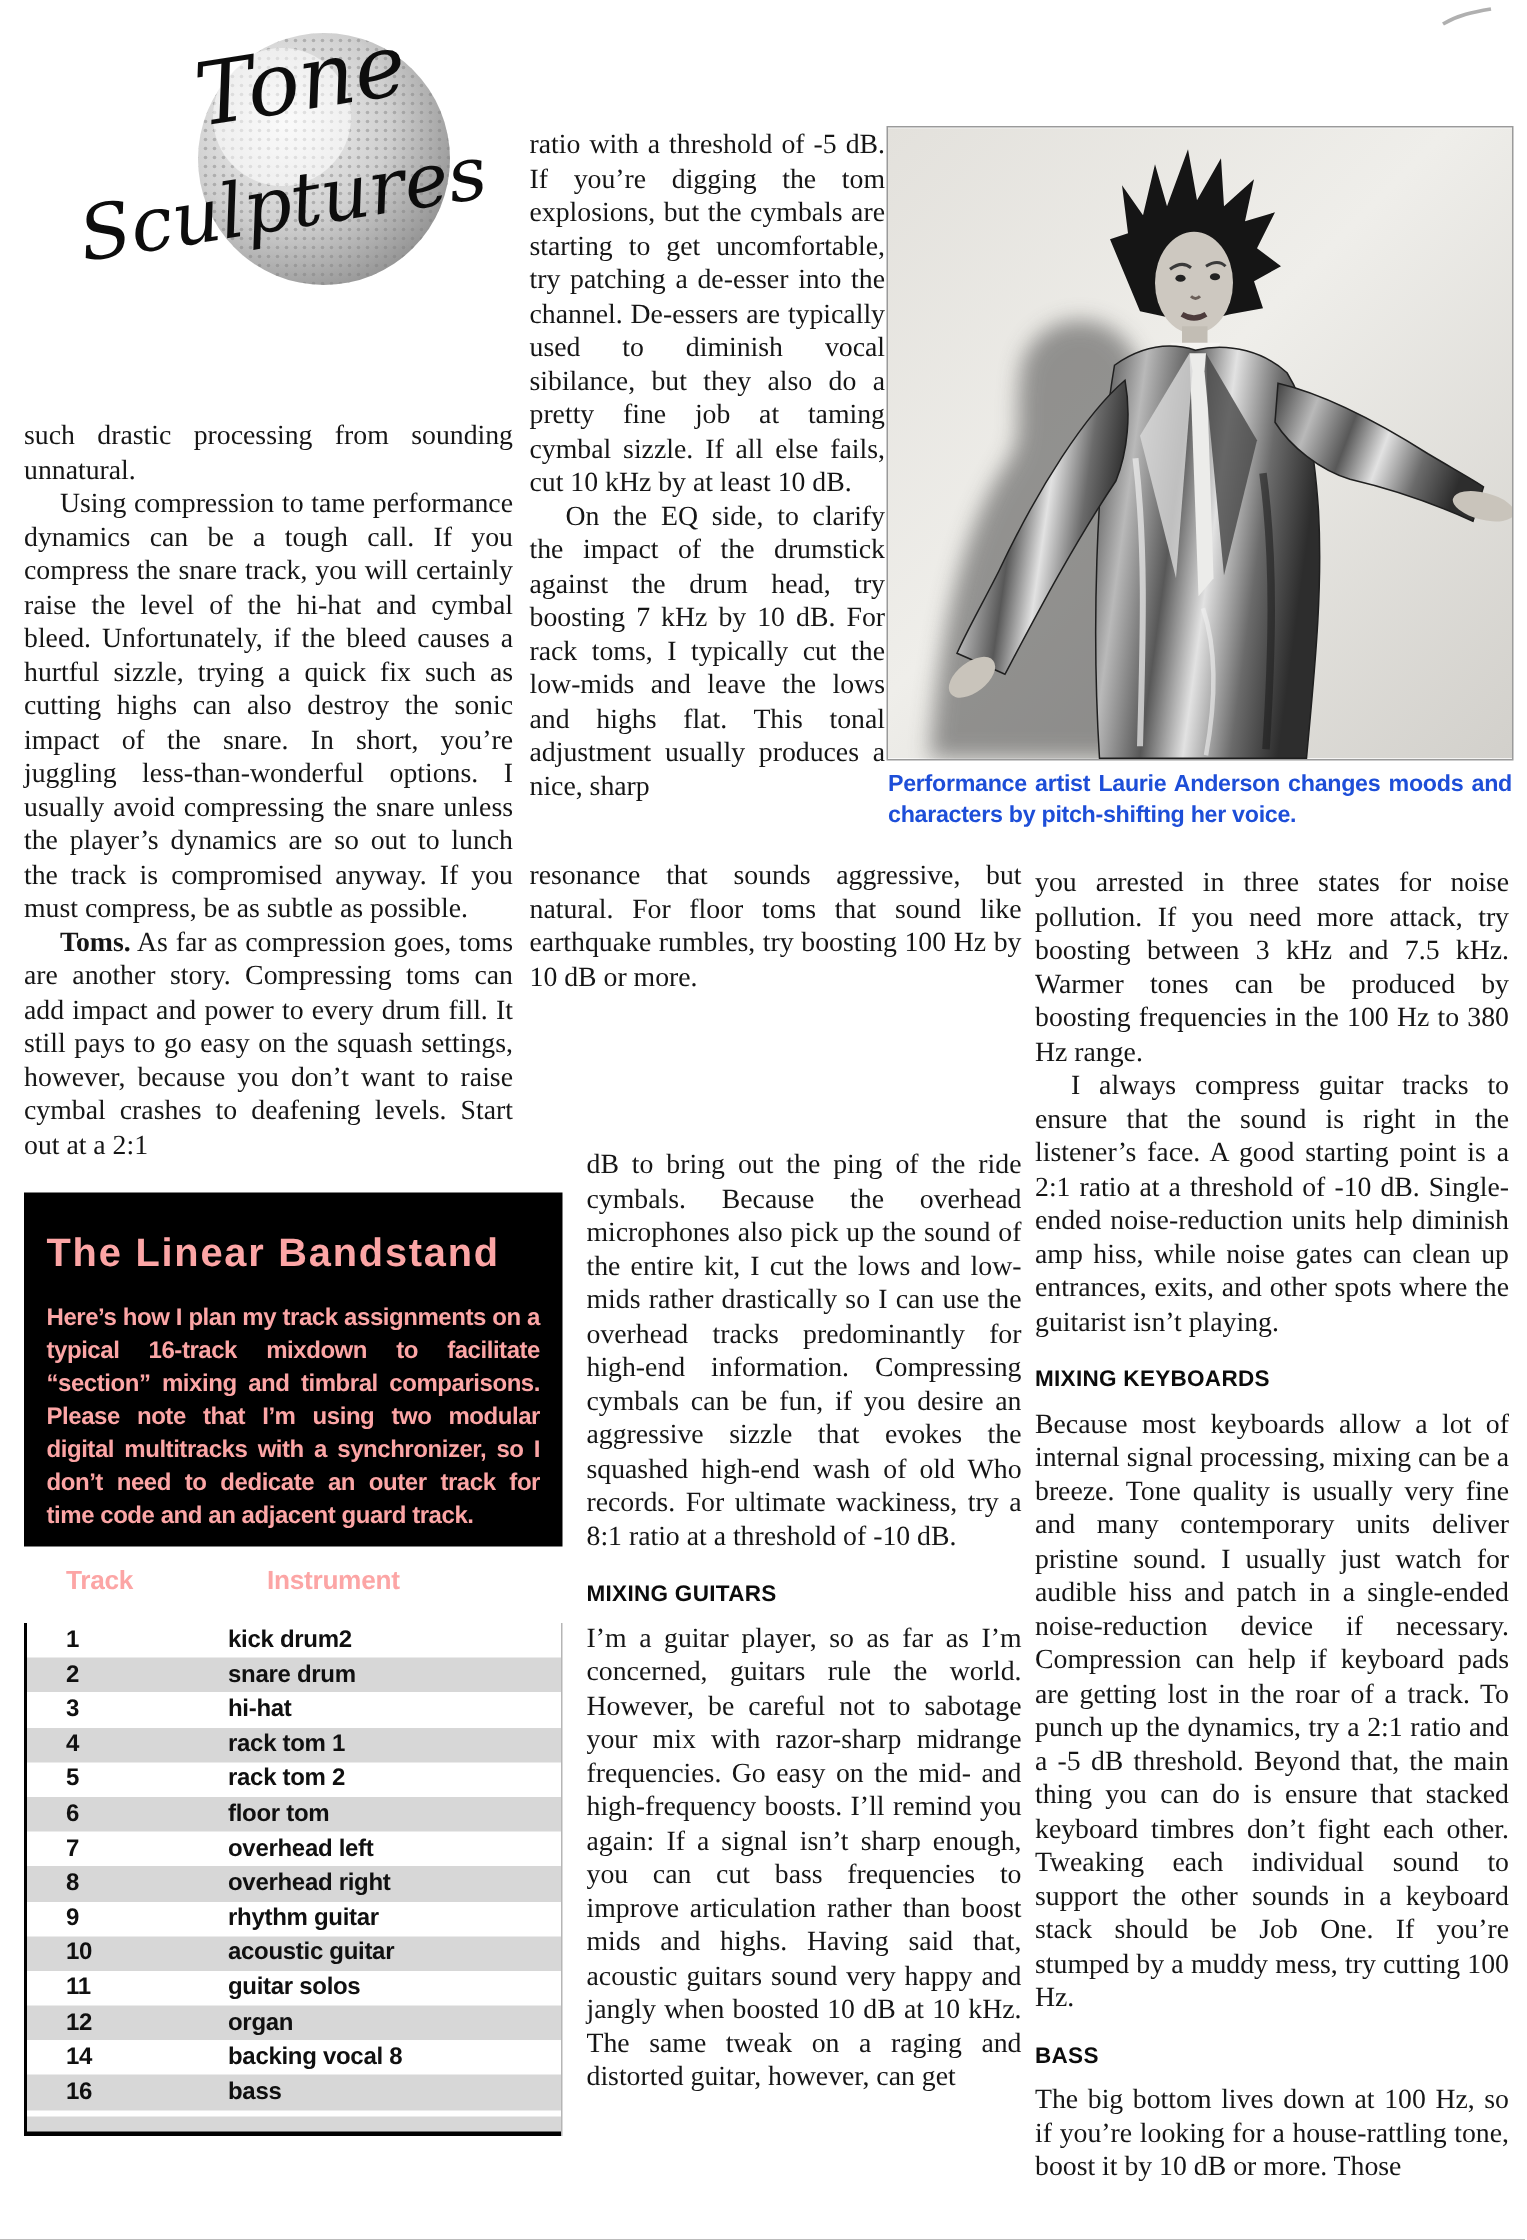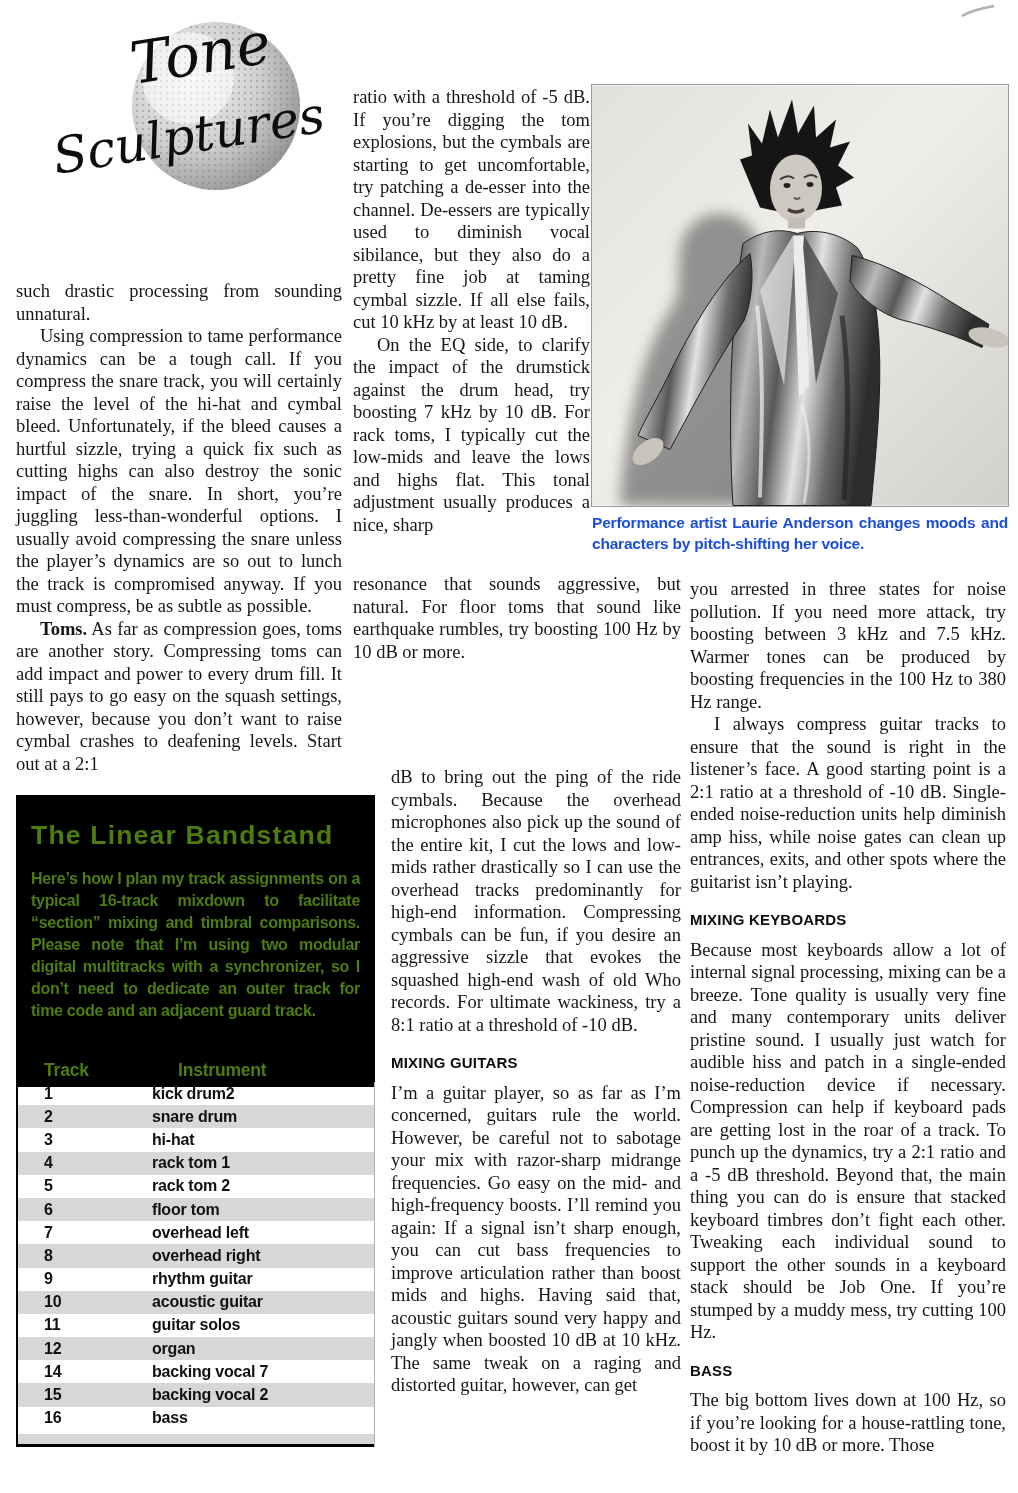"The Linear Bandstand" .sidebar { color: #4d7c0f -> #fca5a5; height: 292px -> 236px }
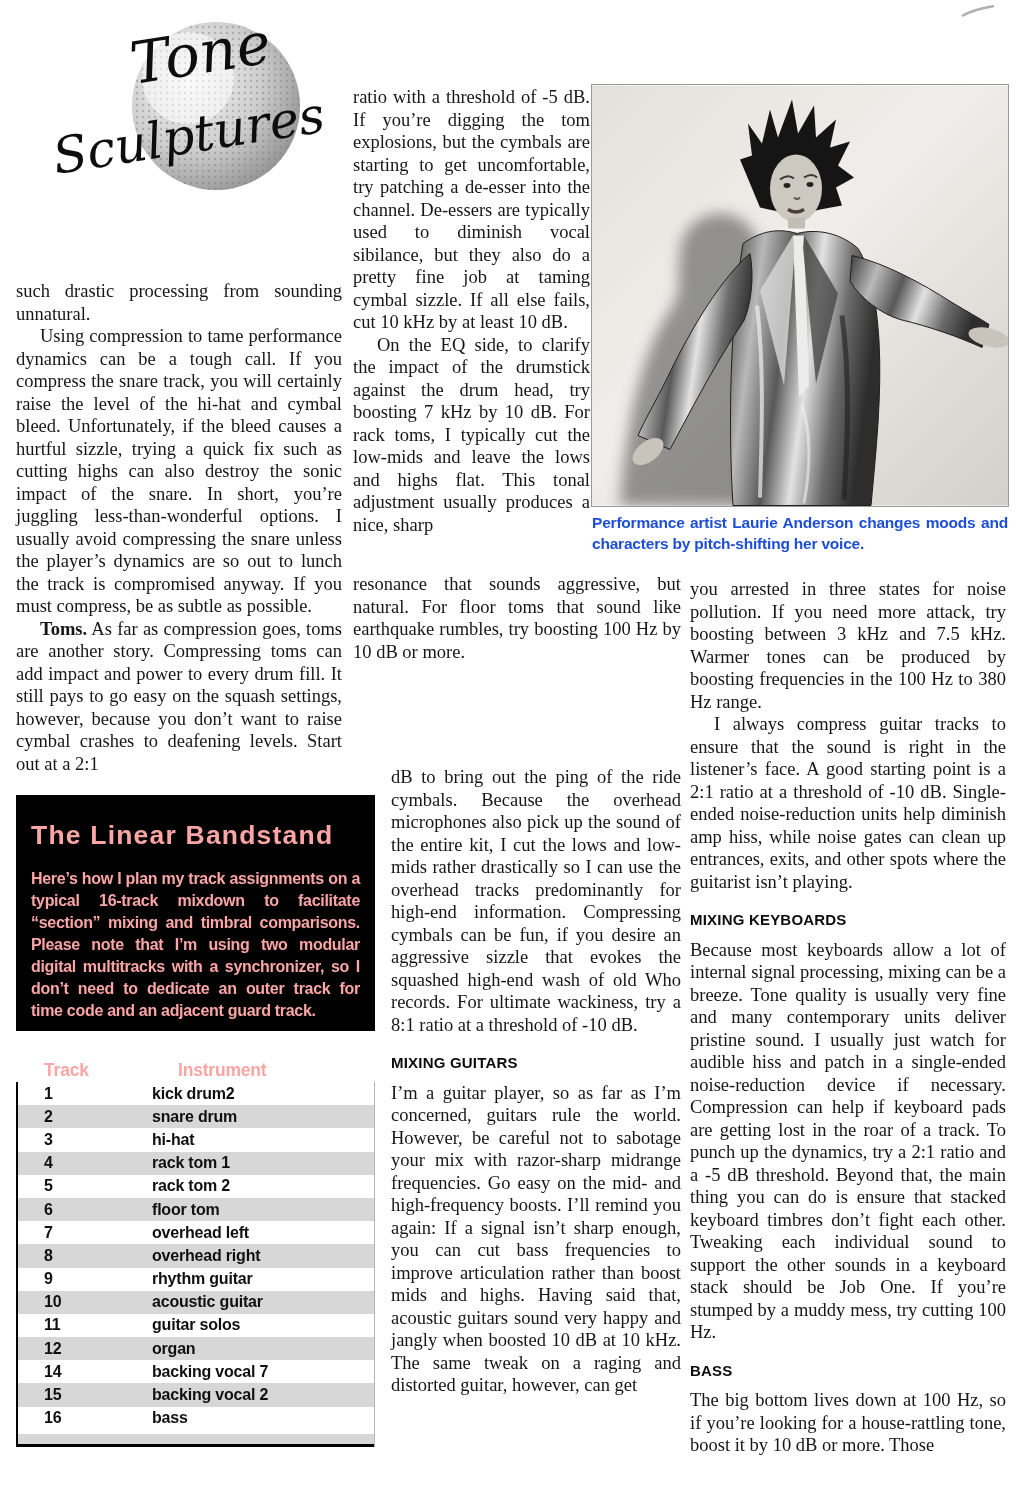"Track" .sidebar-cols { margin-top: 38px -> 21px }
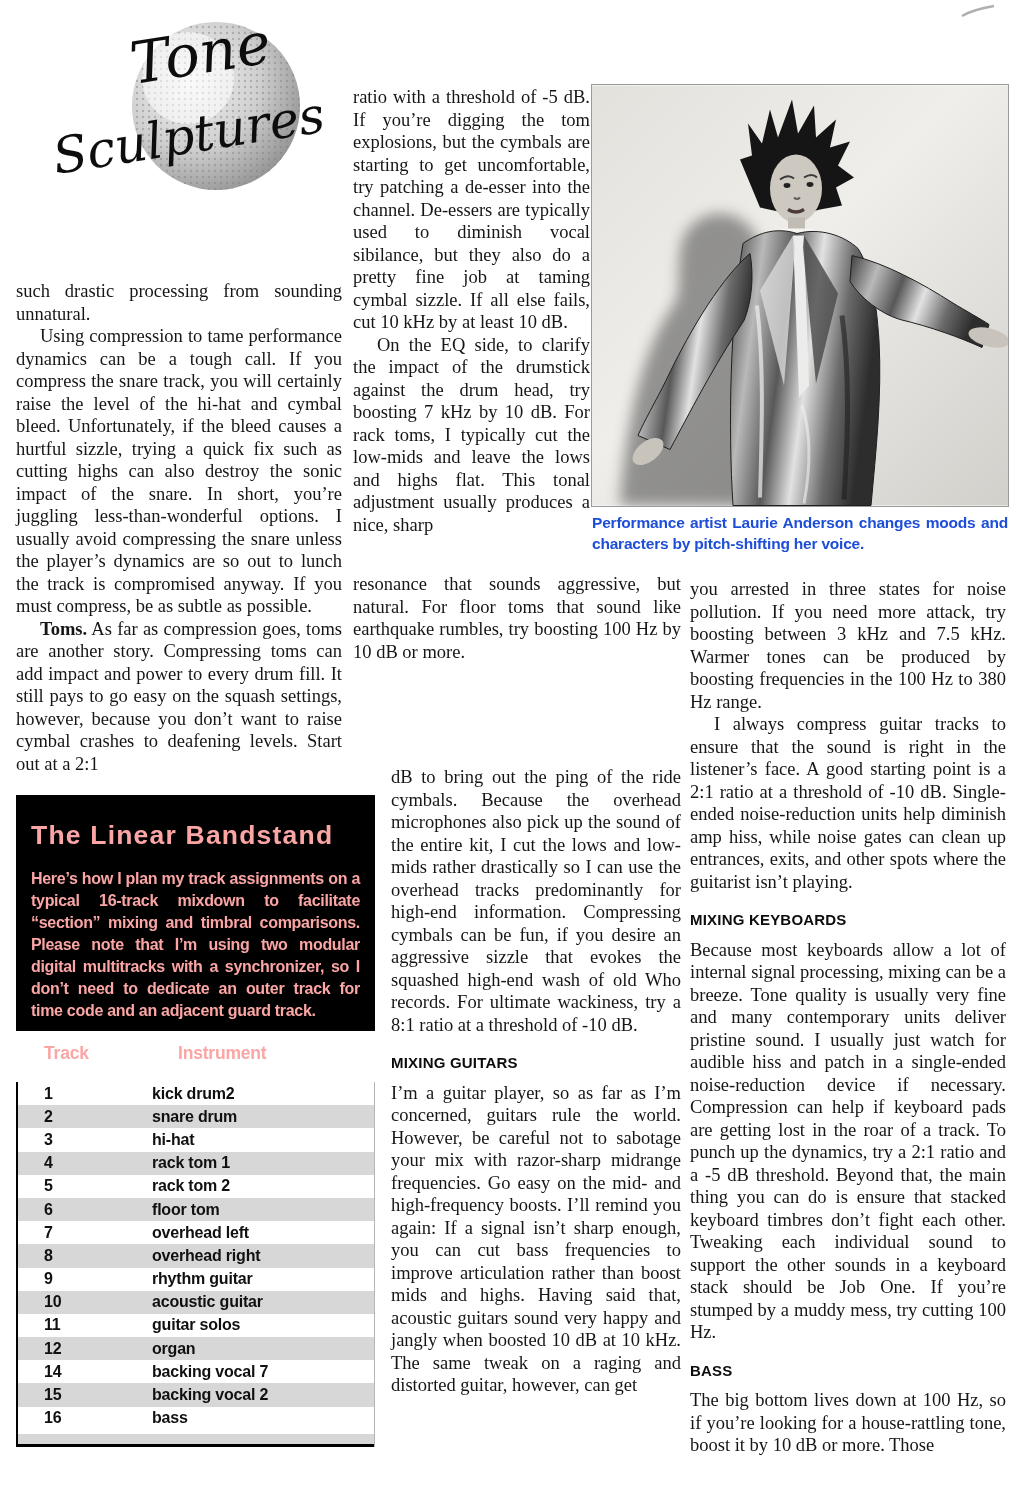"backing vocal 7" span.t-inst { text: 7 -> 8 }
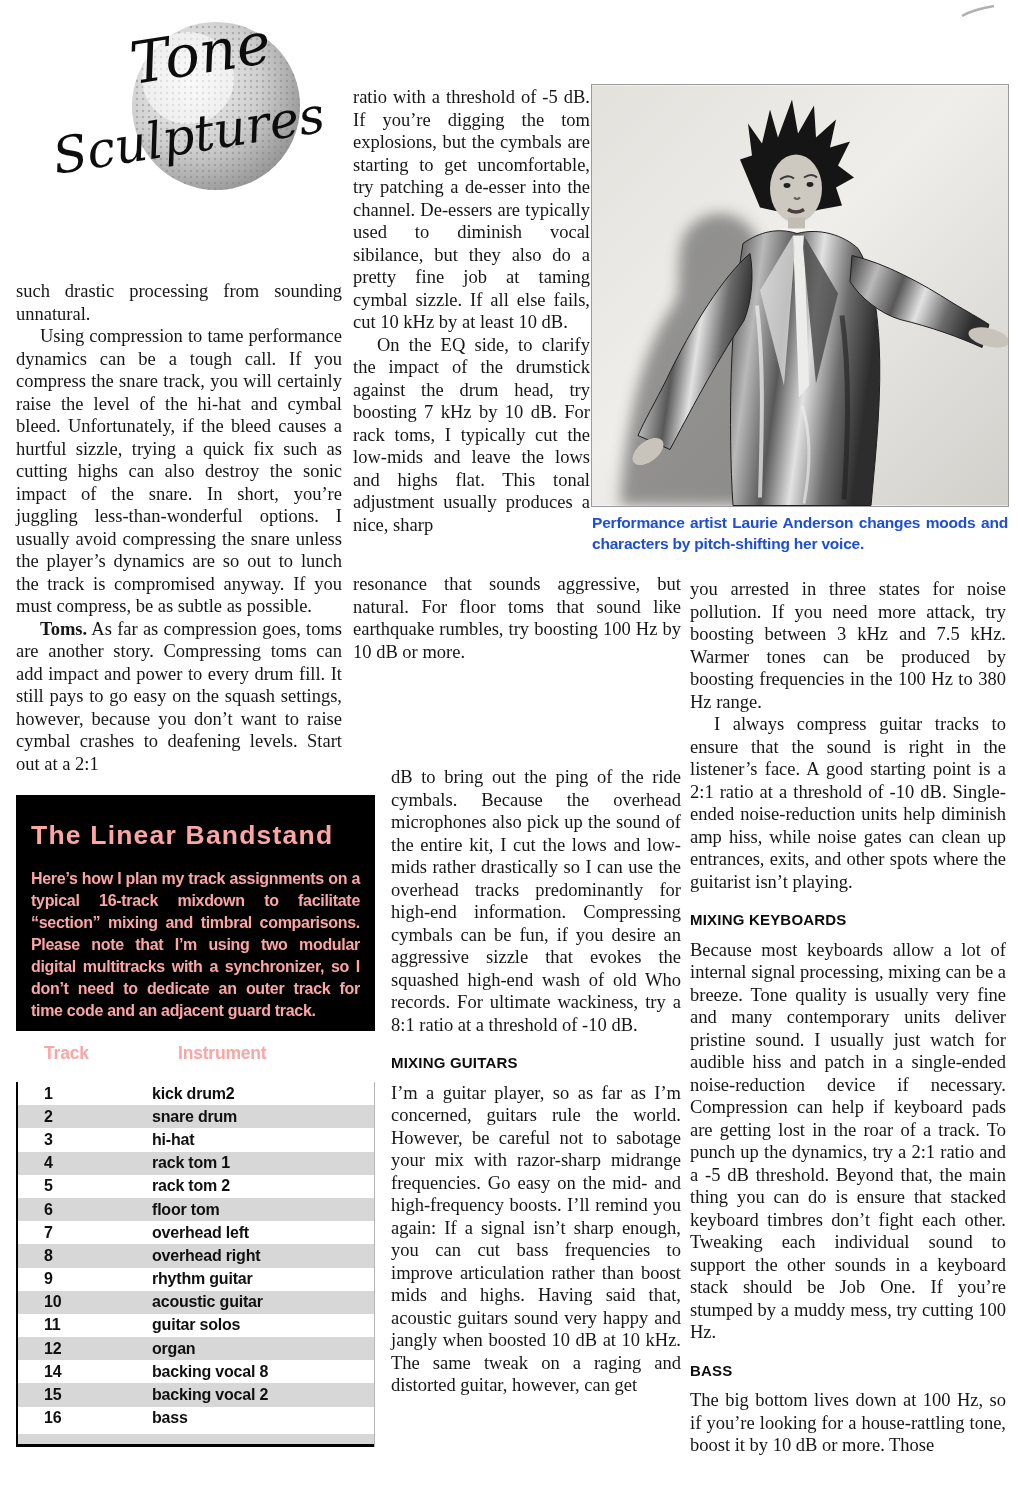"15" div.t-row { html: <div> <span>15</span> <span>backing vocal 2</span> </div> -> none }
